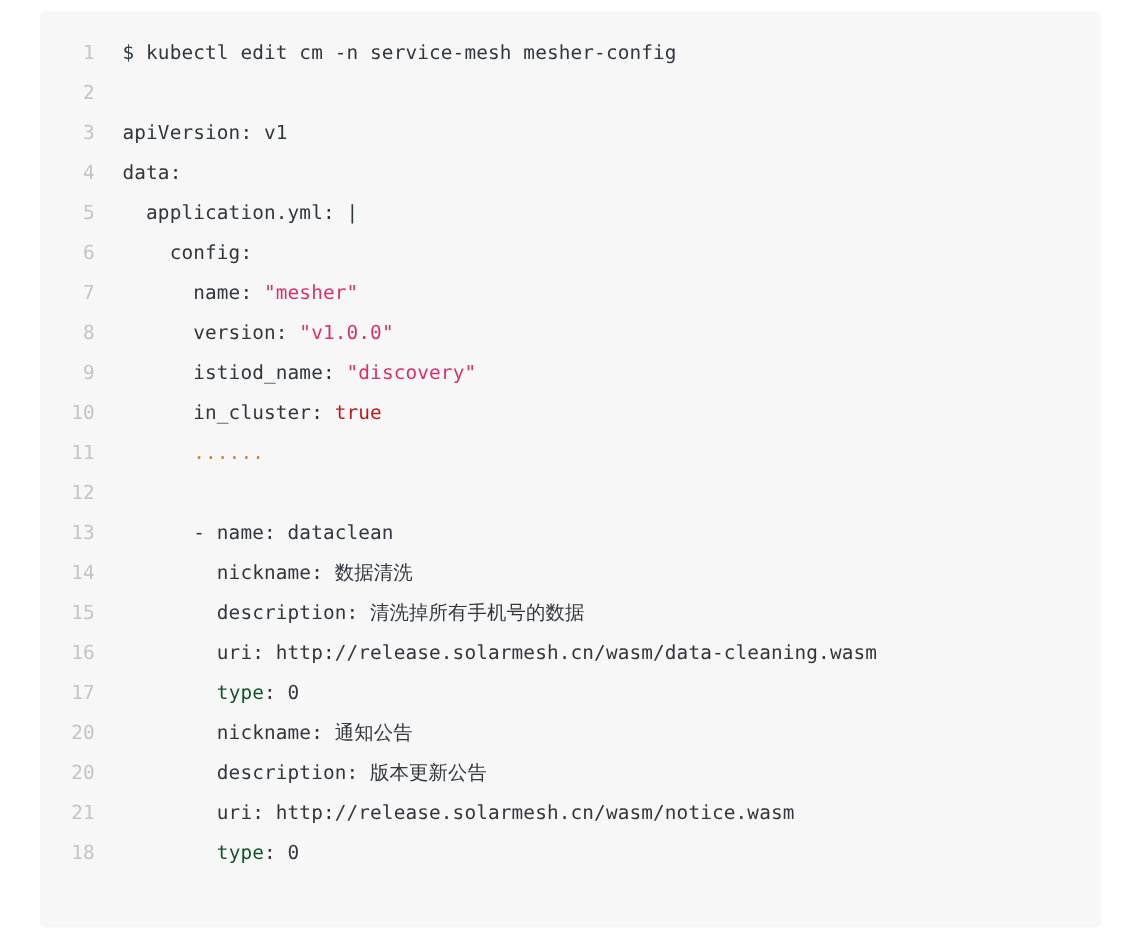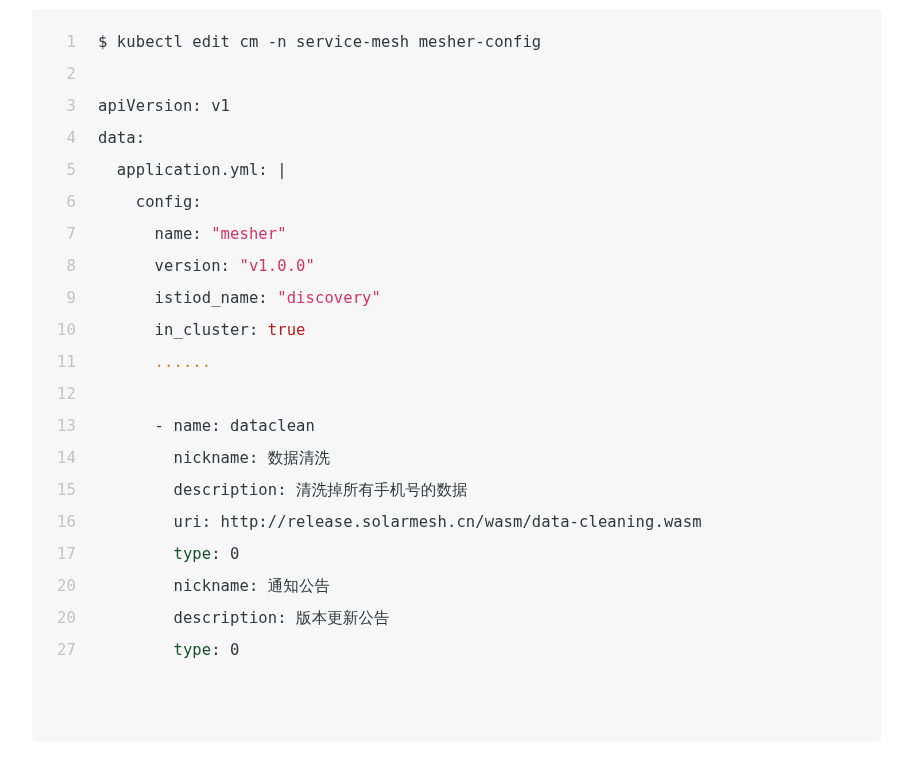"21" div.code-line { html: none -> <div><span>21</span><span><span> uri: http://release.solarmesh.cn/wasm/notice.wasm</span></span></div> }
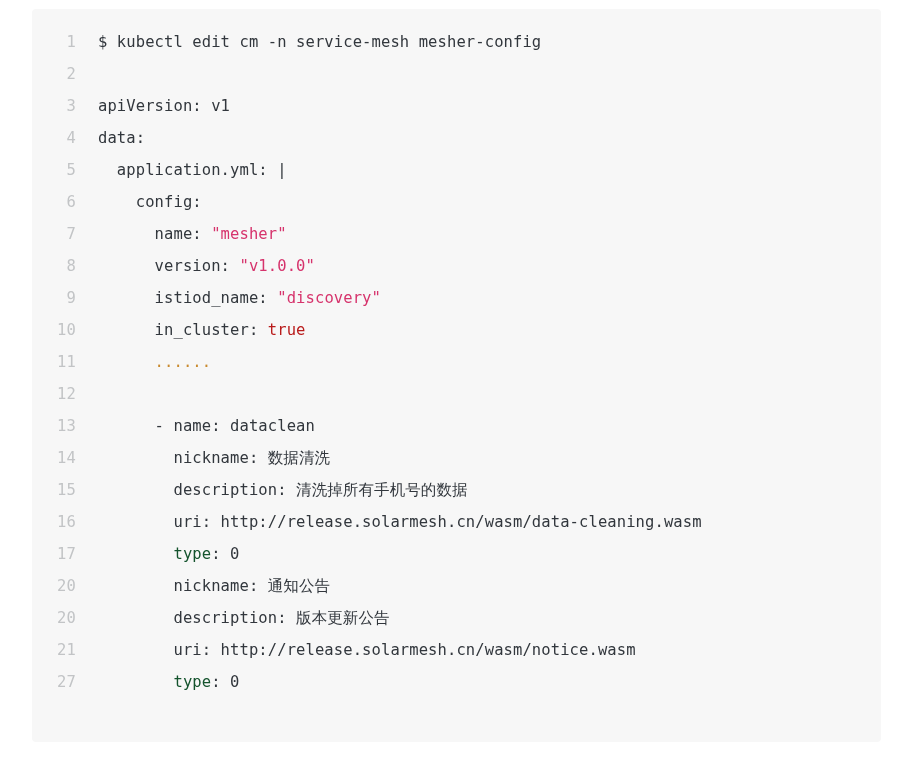"27" span.ln { text: 27 -> 18 }
